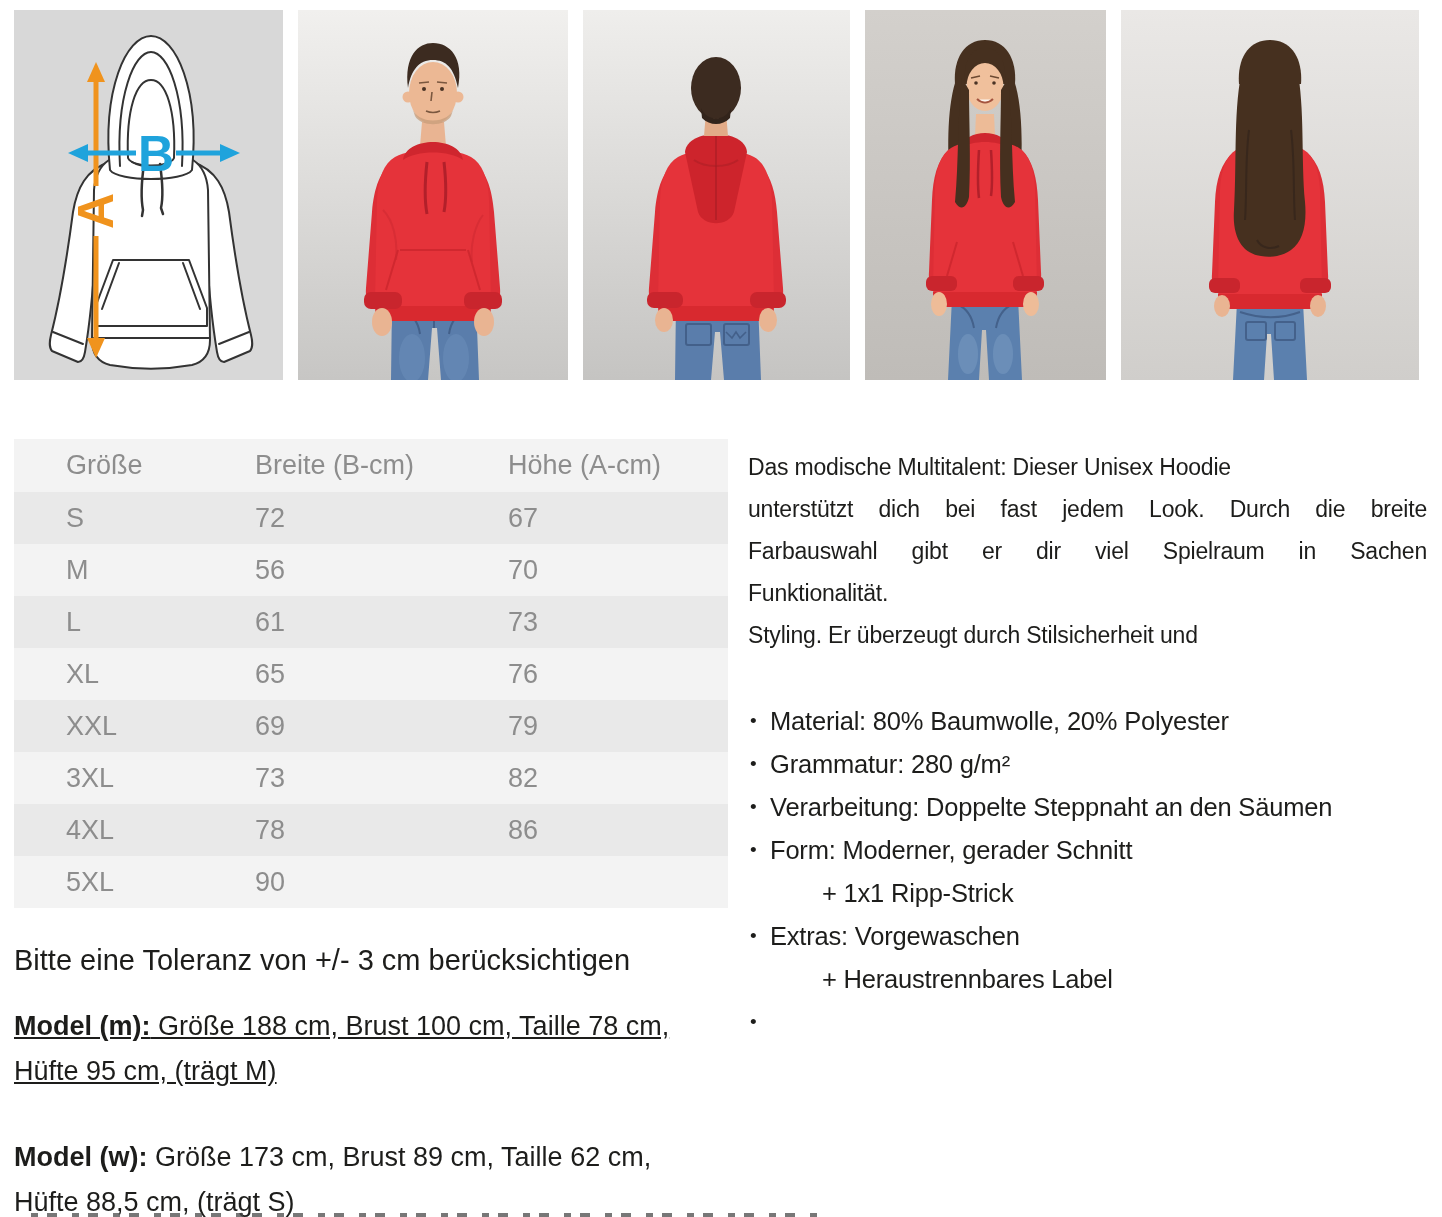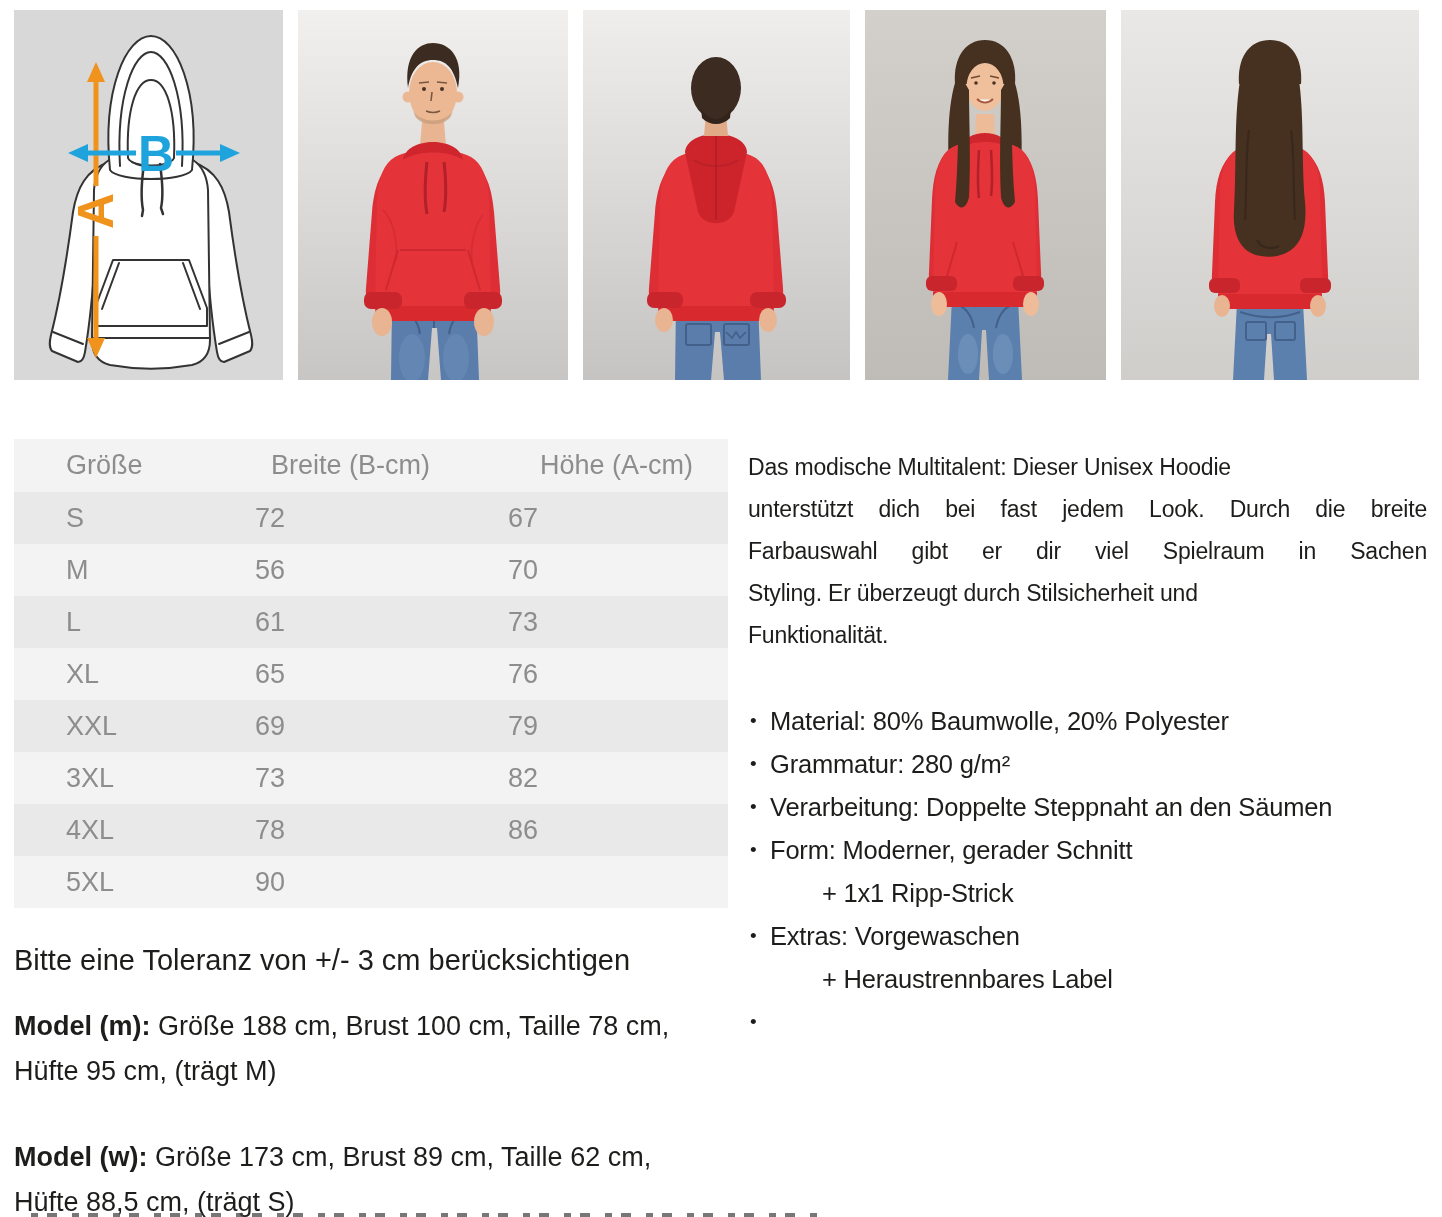"Größe" .sc-row.head { gap: 16px -> none }
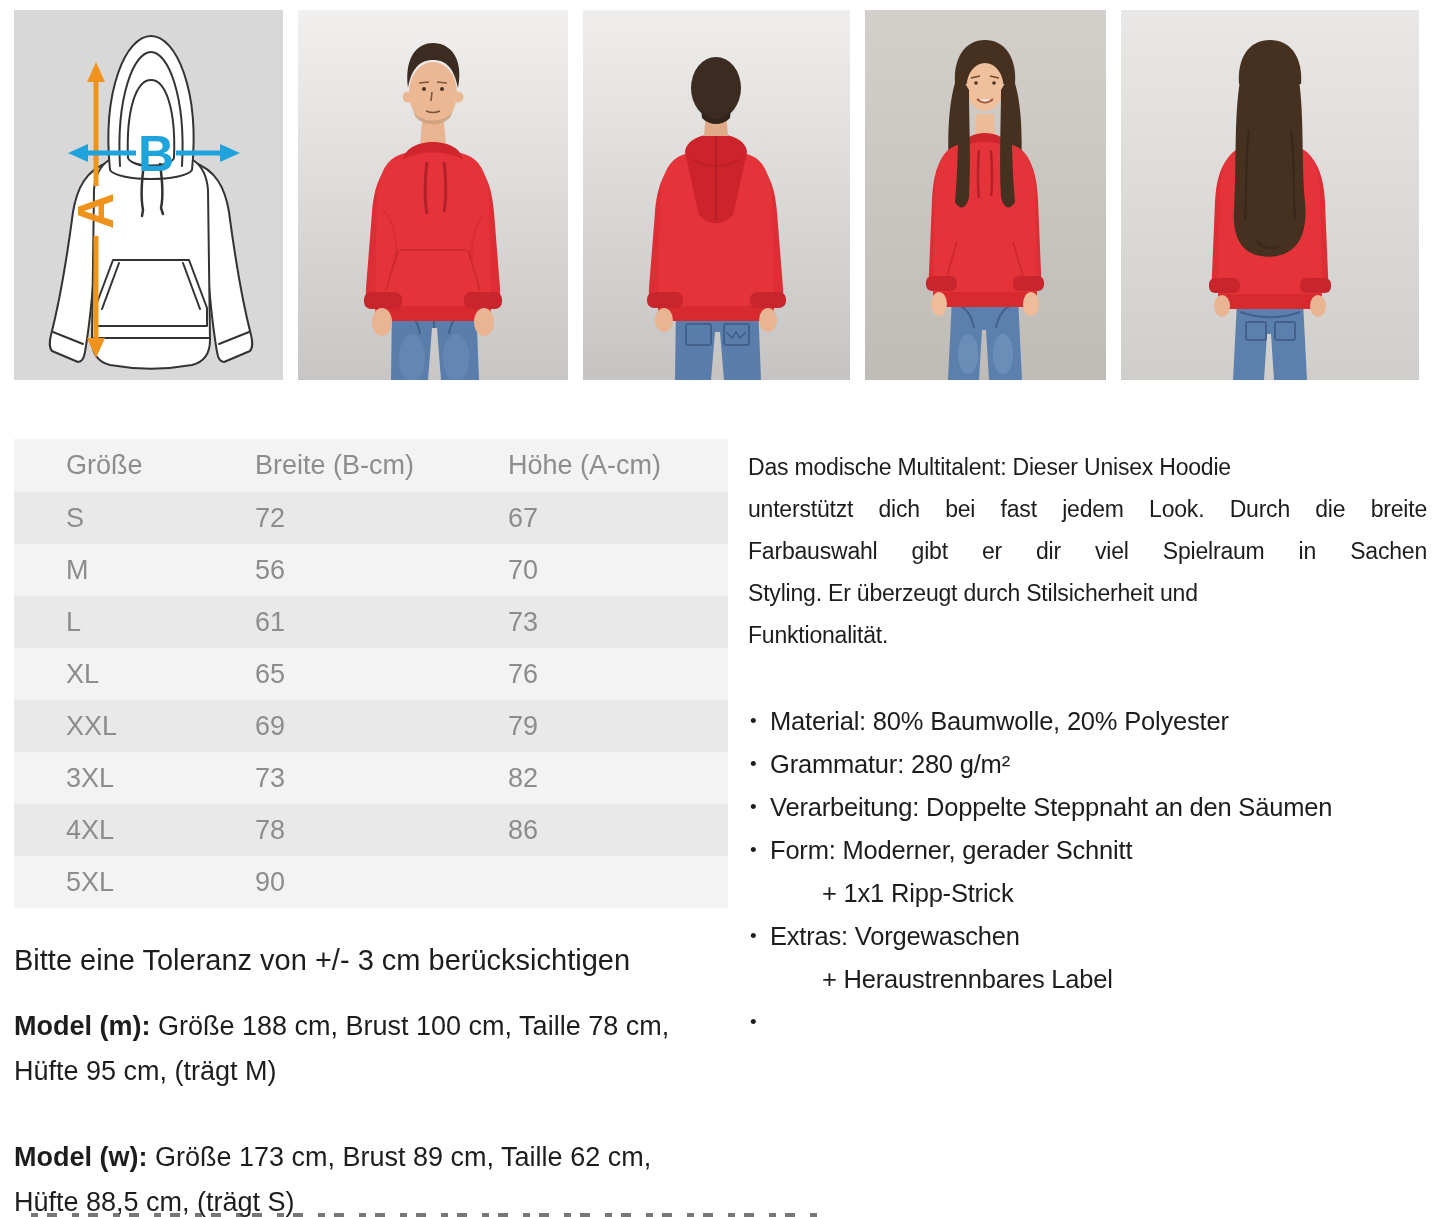"Styling. Er überzeugt durch" div.desc-line { order: before "Funktionalität." -> after "Funktionalität." }
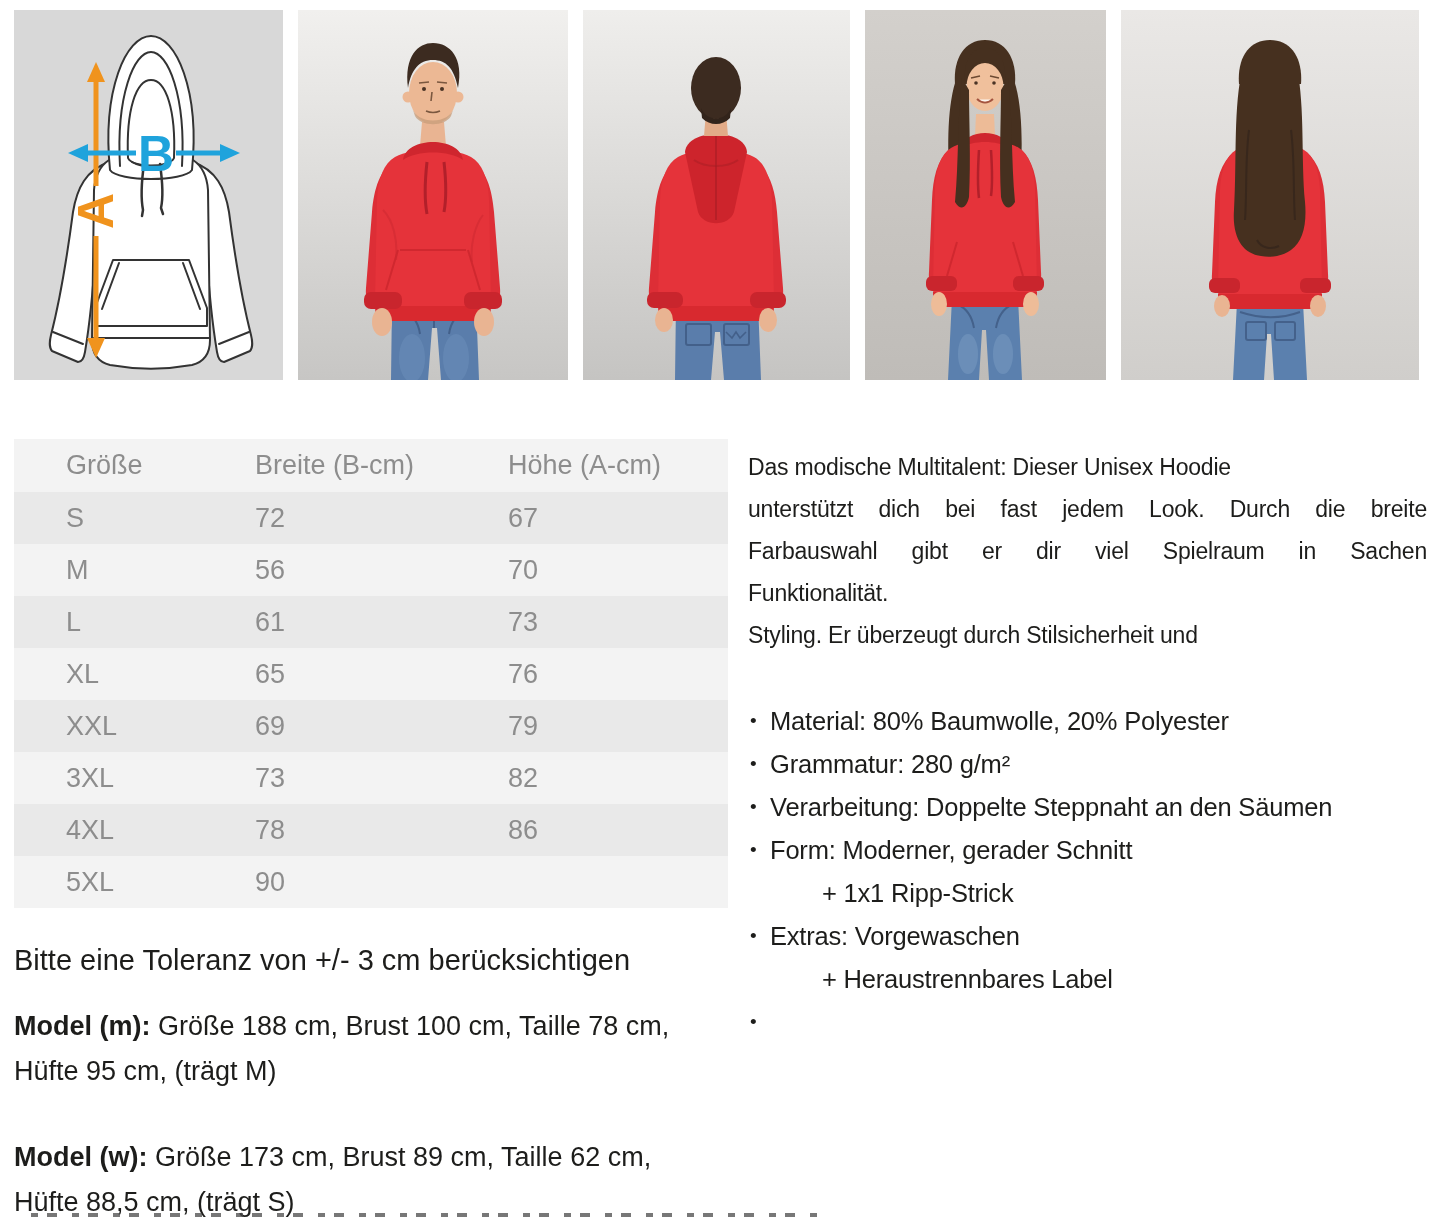"Model (m): Größe 188 cm," #model-m { text-decoration: none -> underline }
